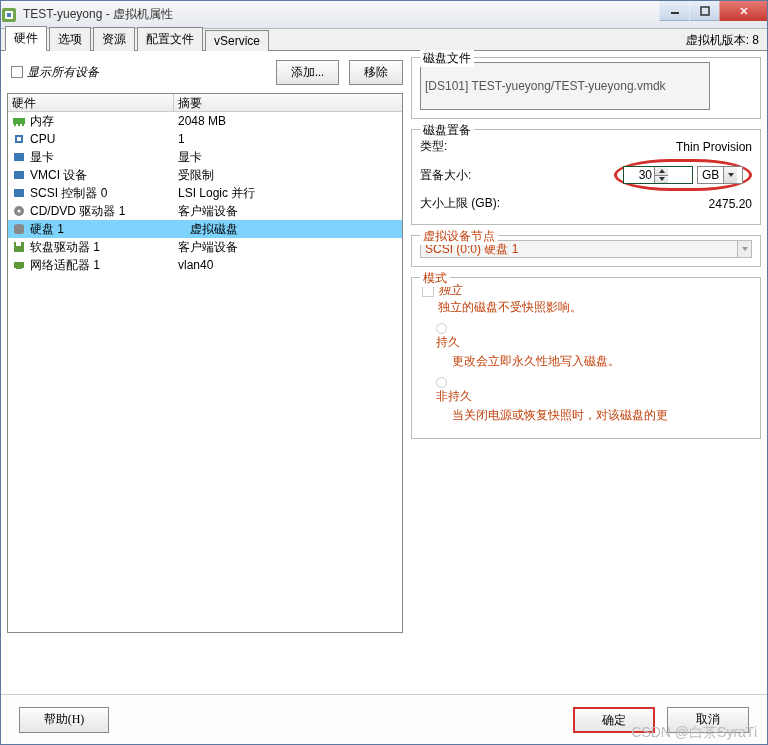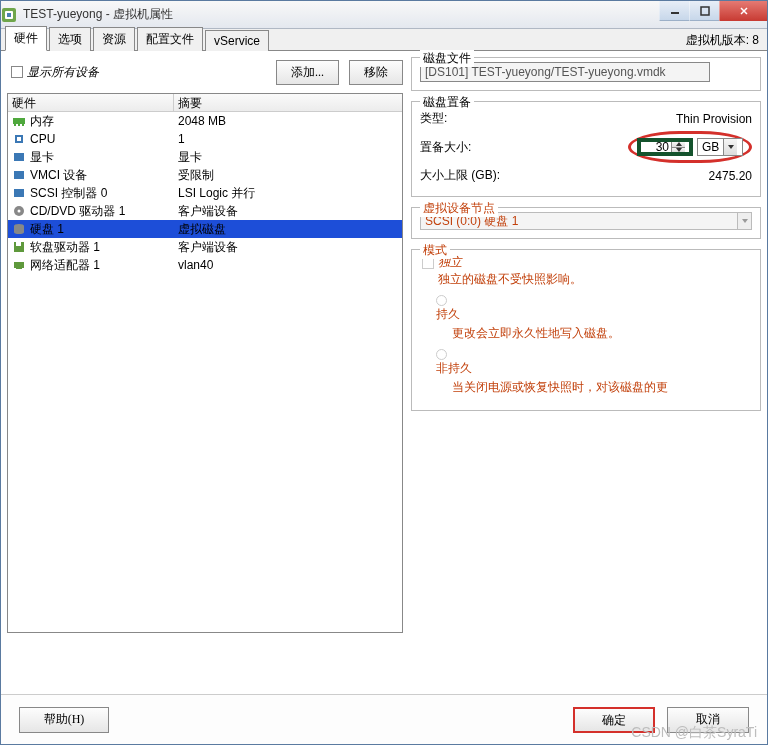"[DS101] TEST-yueyong/TEST-yueyong.vmdk" .dim-input { padding: 2px 4px -> 16px 4px }
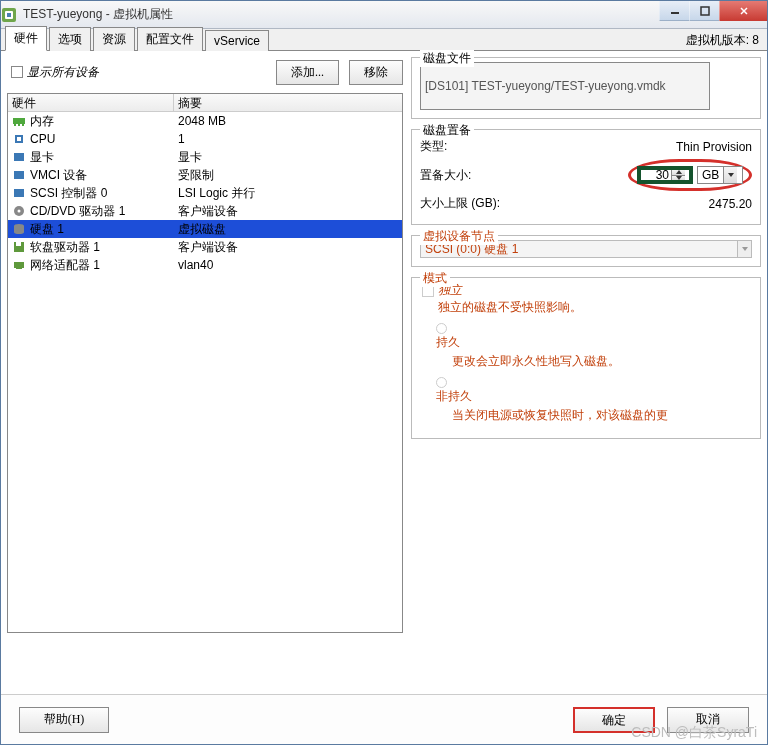"30" .spinner { border: 4px solid #14532d -> 1px solid #14532d; width: 56px -> 70px }
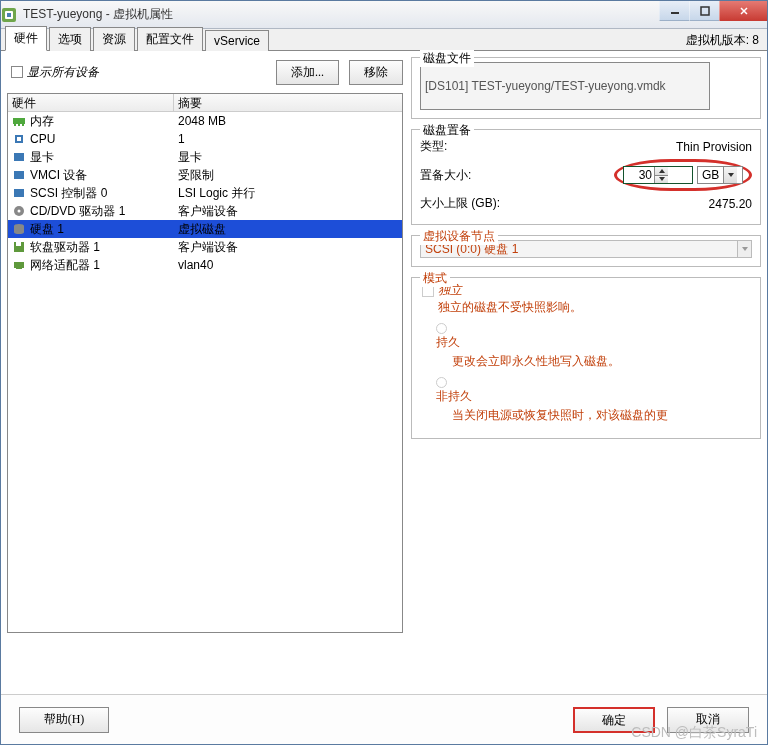"硬盘 1" .hw-row.selected { background: #1d4ed8 -> #7dd3fc; gap: none -> 12px }
